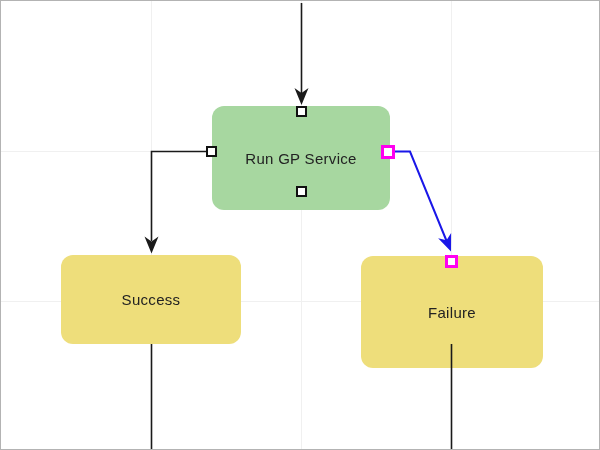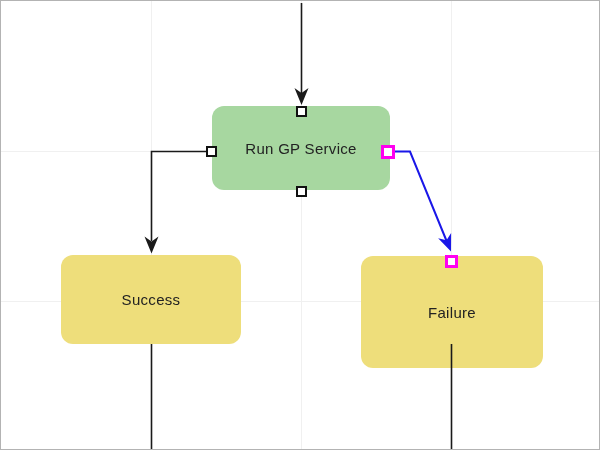"Run GP Service" #node-run-gp { height: 84px -> 104px }
